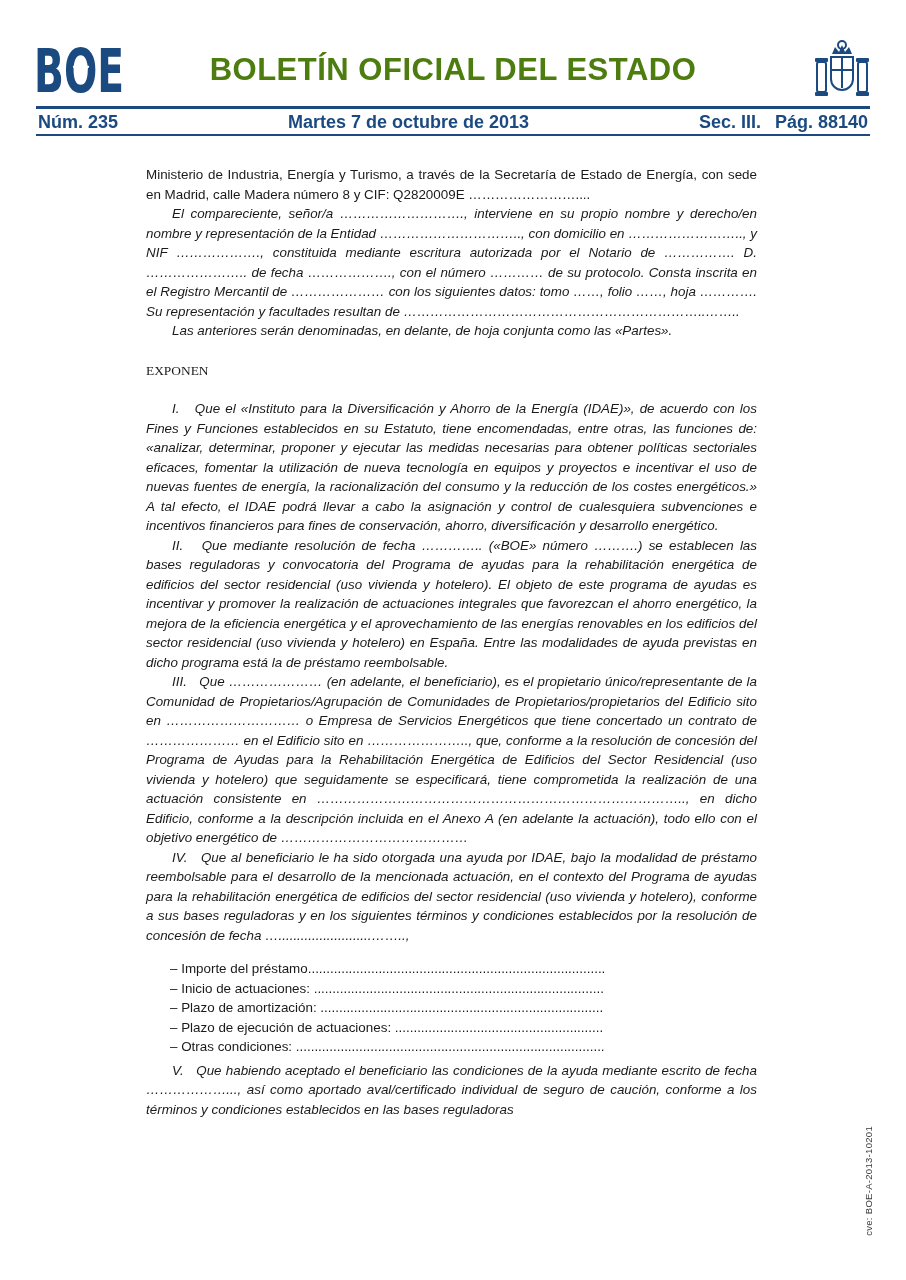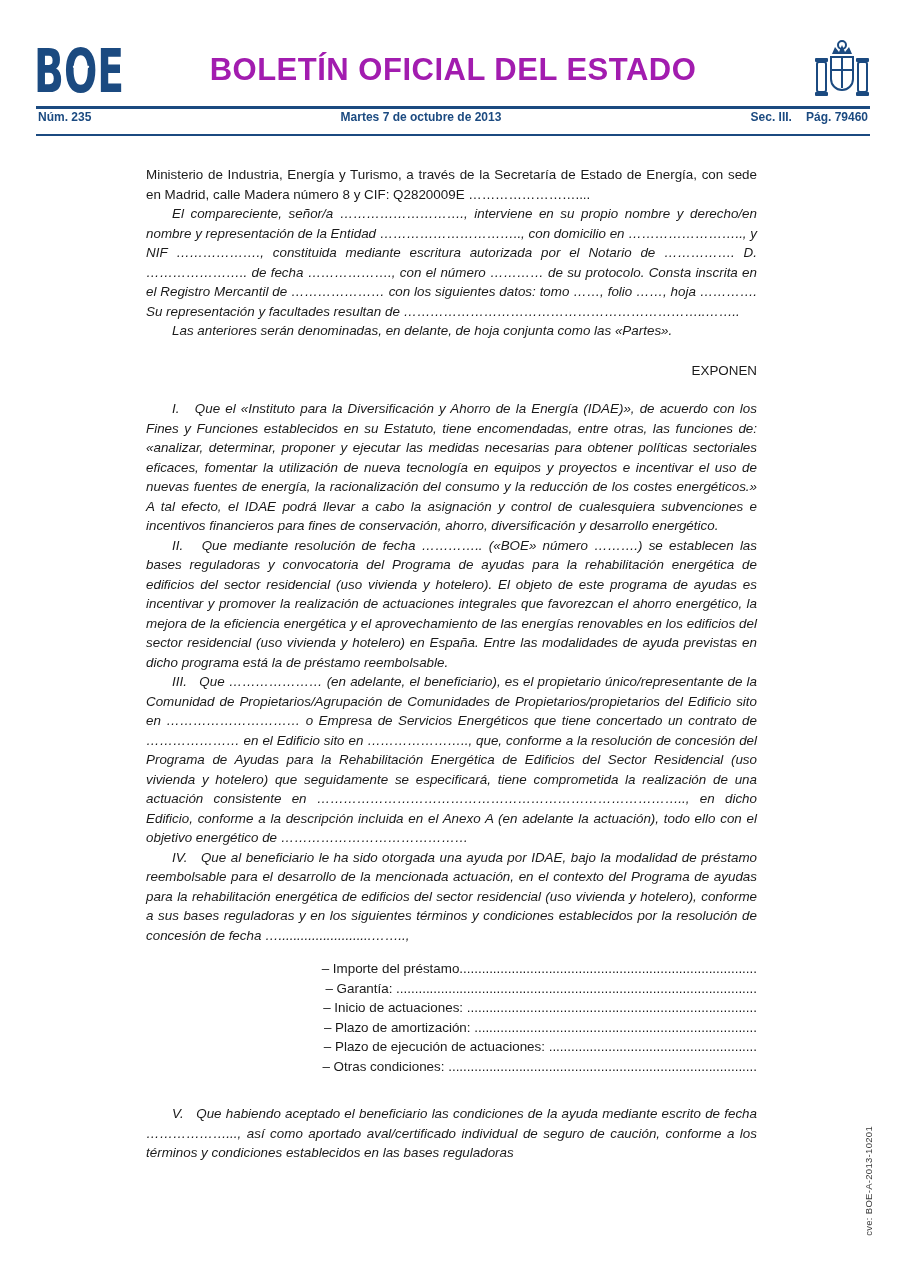"BOLETÍN OFICIAL DEL ESTADO" .header-title { color: #a21caf -> #4d7c0f }
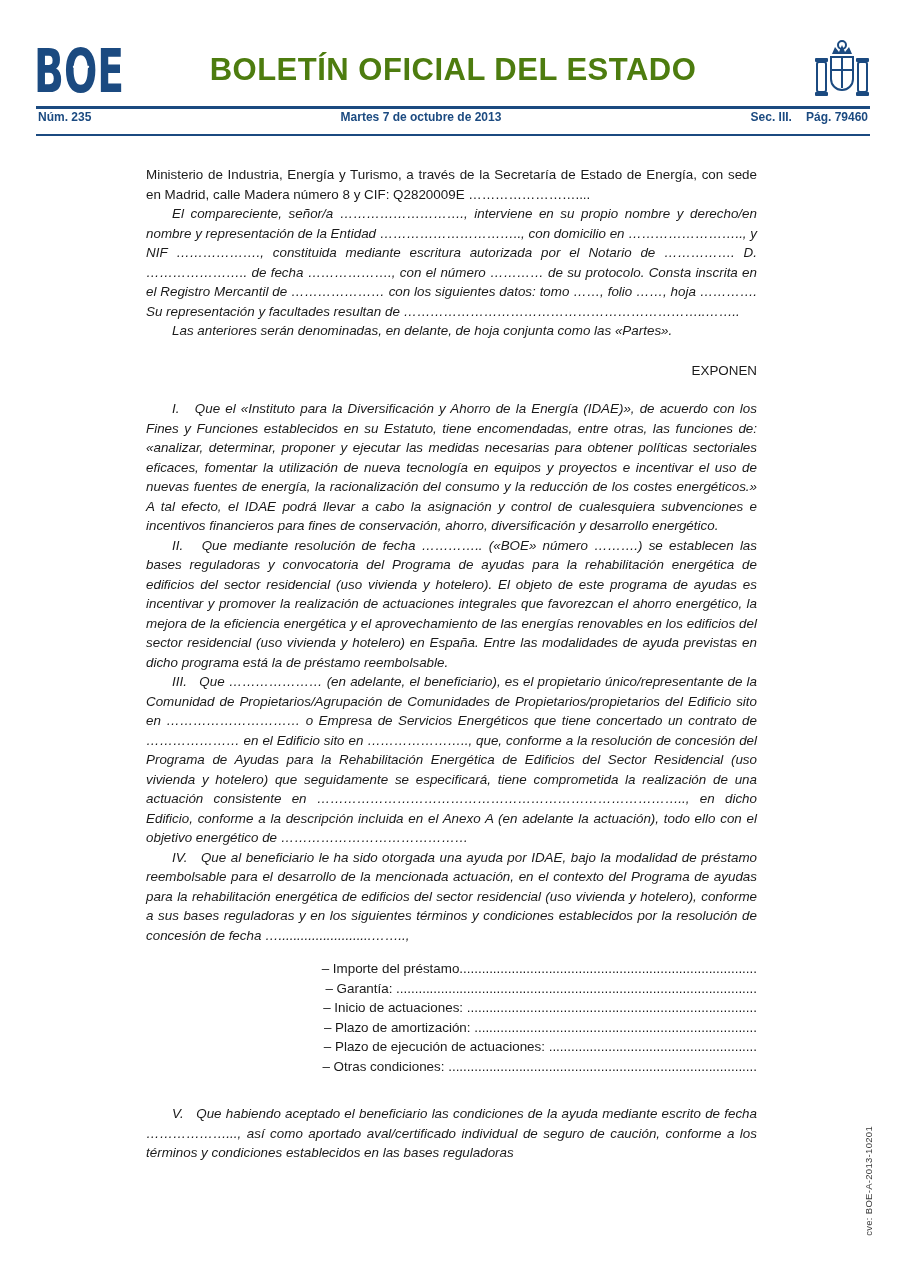"Núm. 235" .meta-row { align-items: none -> center; font-size: 12px -> 18px }
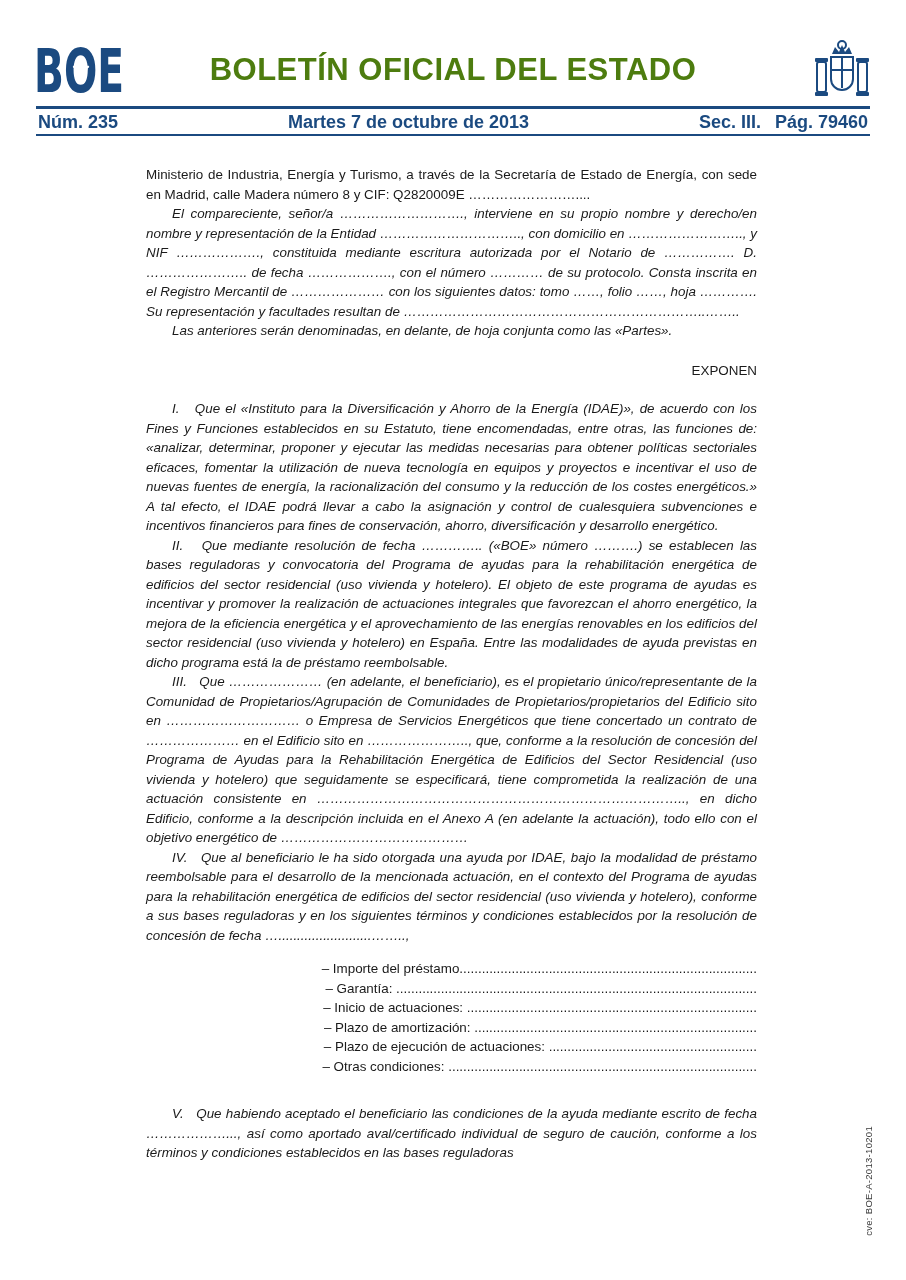"Pág. 79460" span { text: 79460 -> 88140 }
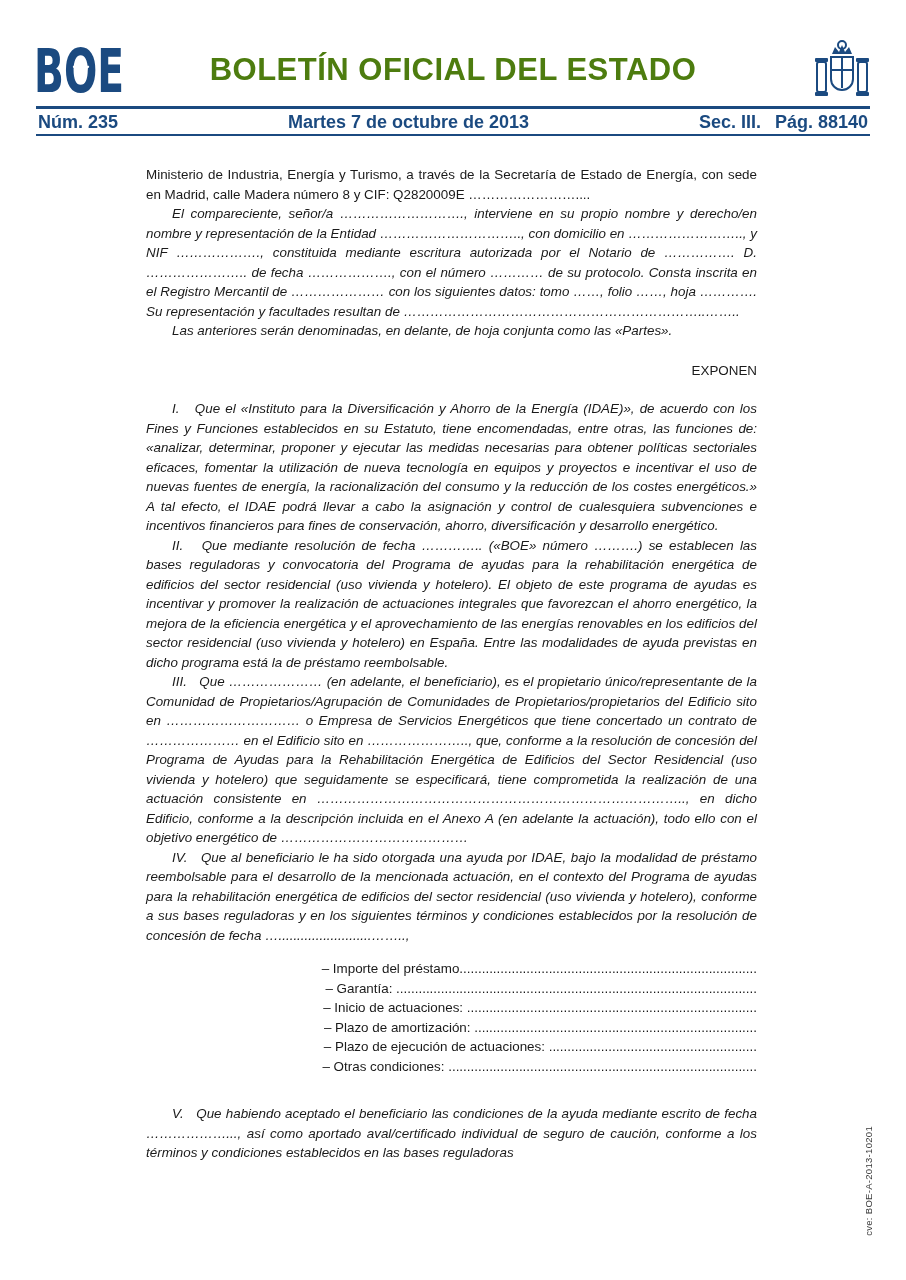"EXPONEN" .heading-center { font-family: none -> Liberation Serif, serif; text-align: right -> left }
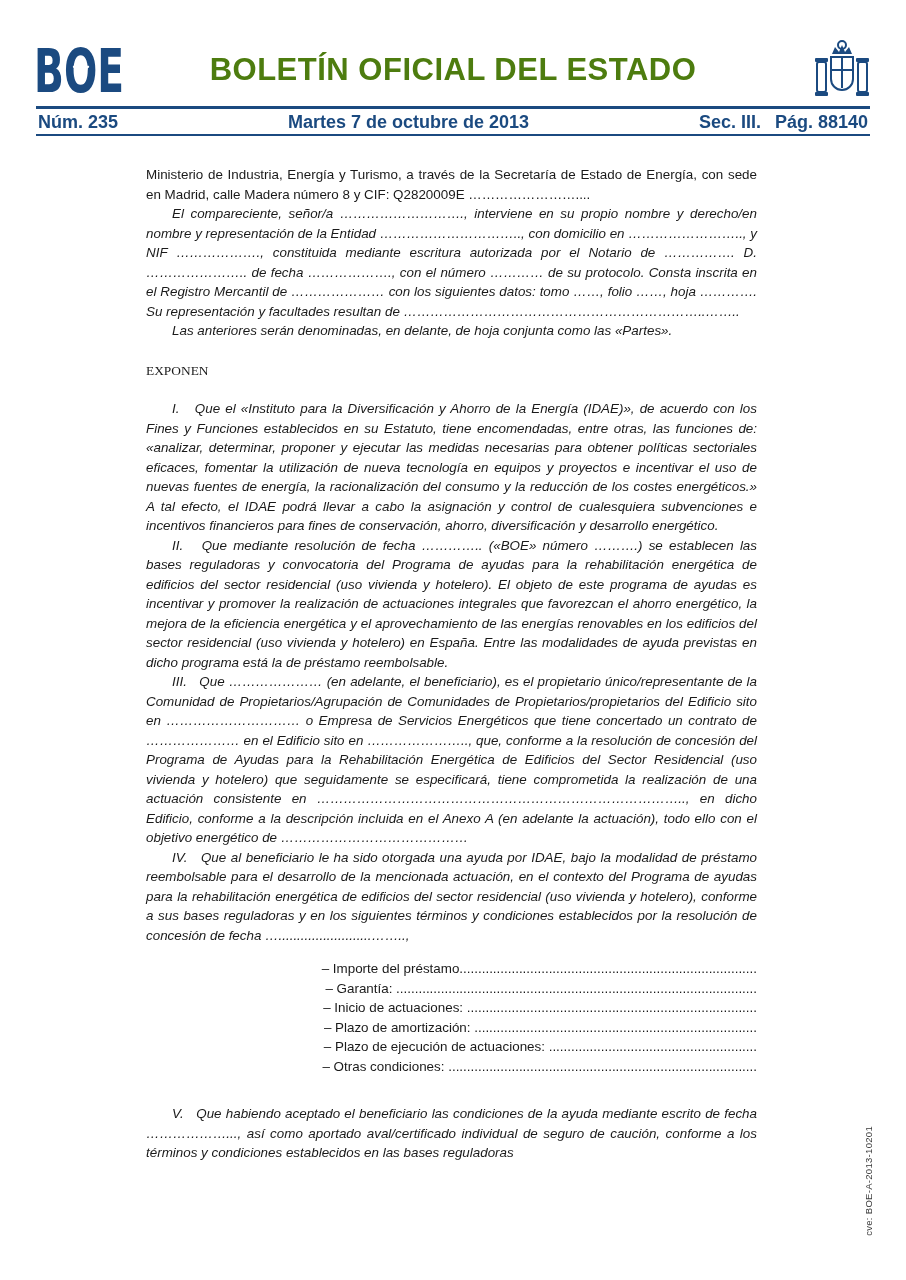"– Importe del" .conditions { margin: 14px 0 28px 0 -> 14px 0 4px 0; text-align: right -> left }
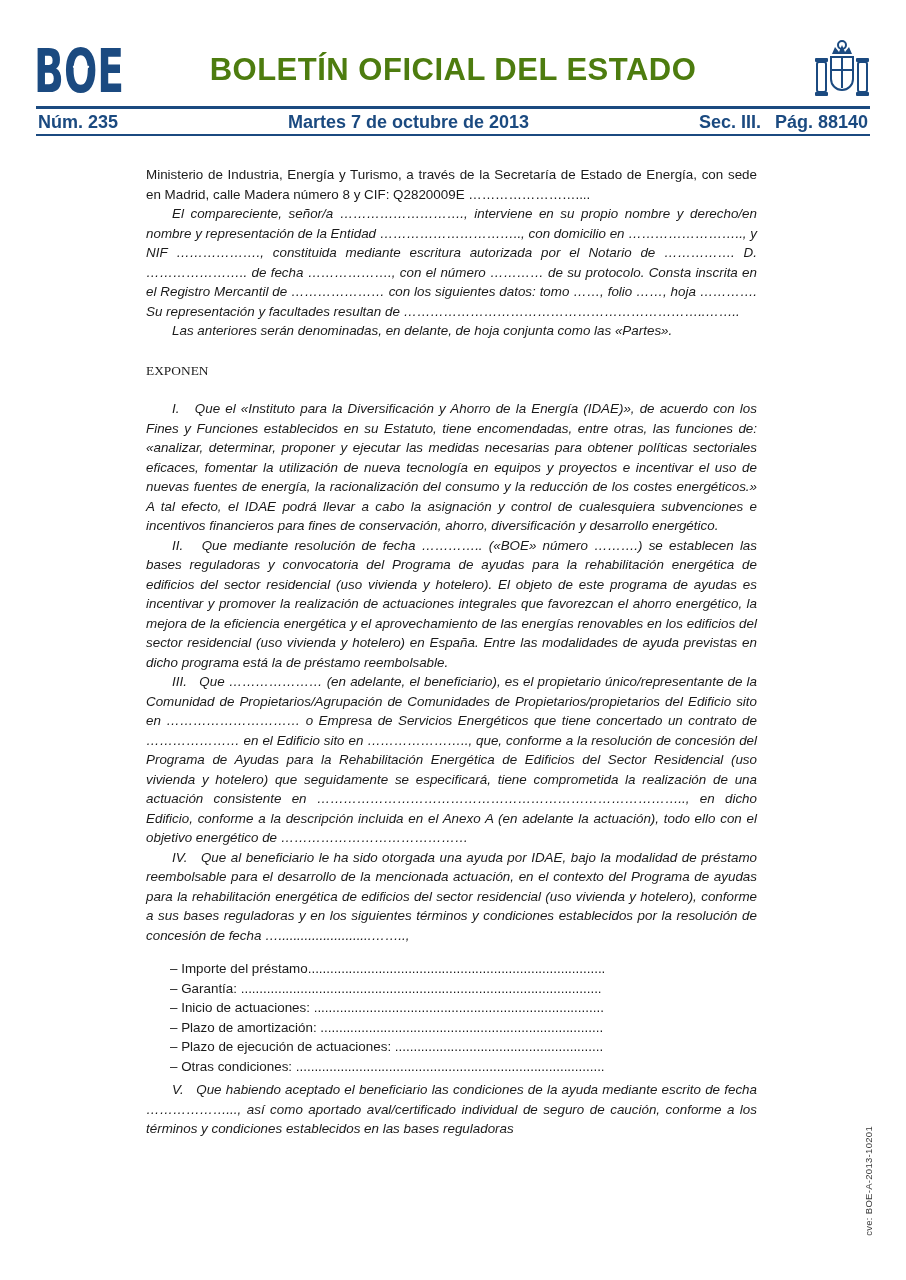"– Garantía:" li { html: <li>–&nbsp;Garantía: .................................................................................................</li> -> none }
